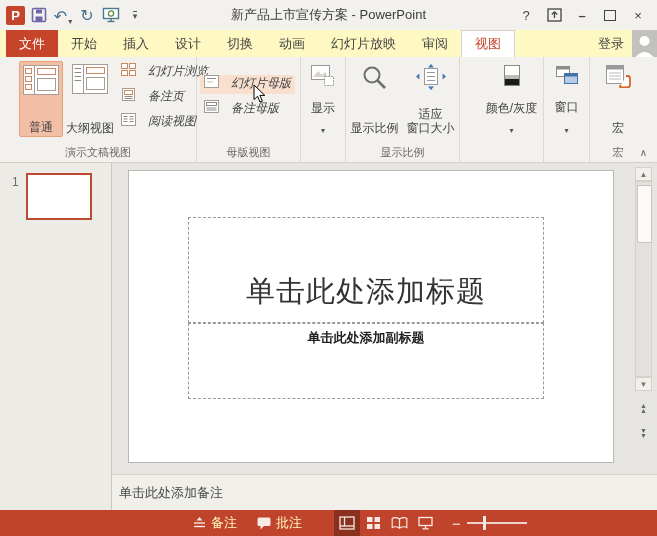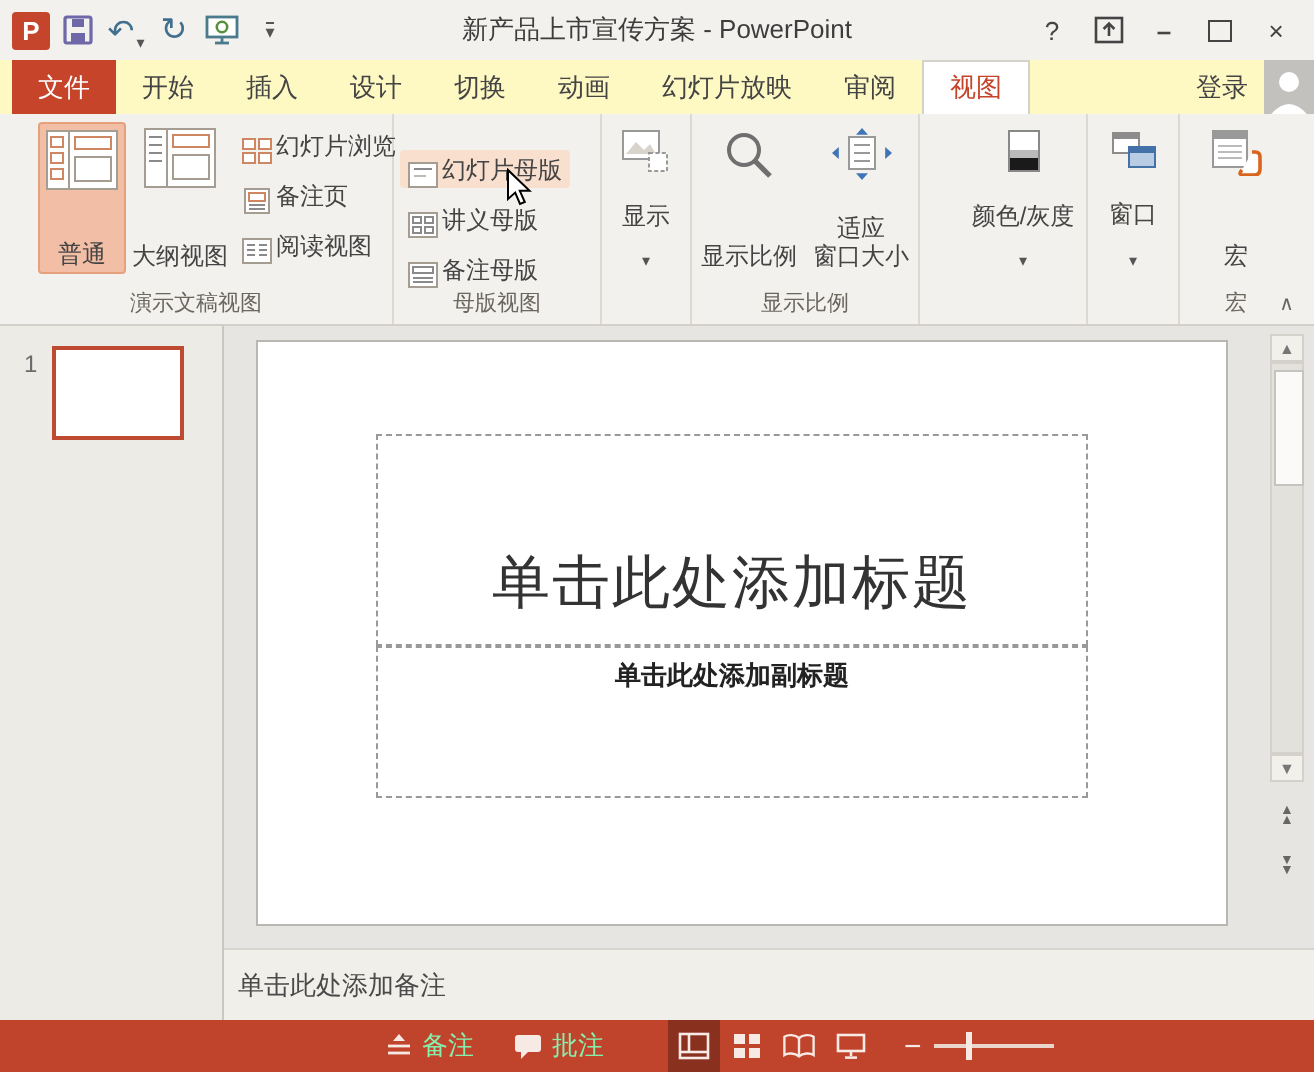"幻灯片浏览" .smallbtn { align-items: flex-end -> flex-start; font-style: none -> italic; gap: 2px -> 12px }
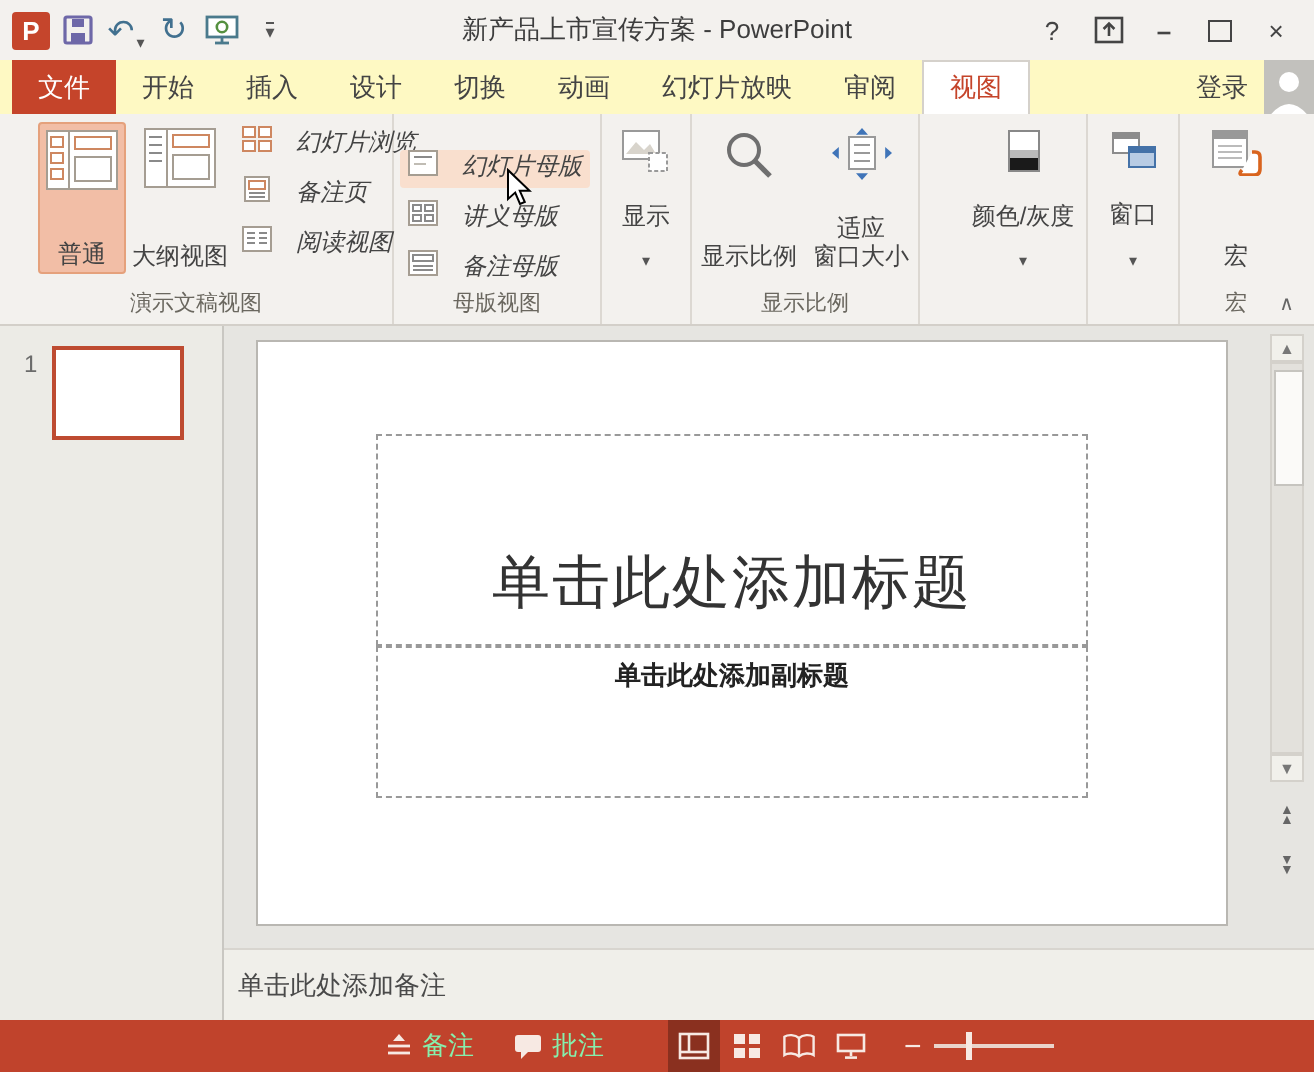"讲义母版" div.smallbtn { html: <div> <svg> <rect></rect> <rect></rect> <rect></rect> <rect></rect> <rect></rect> </svg> <span>讲义母版</span> </div> -> none }
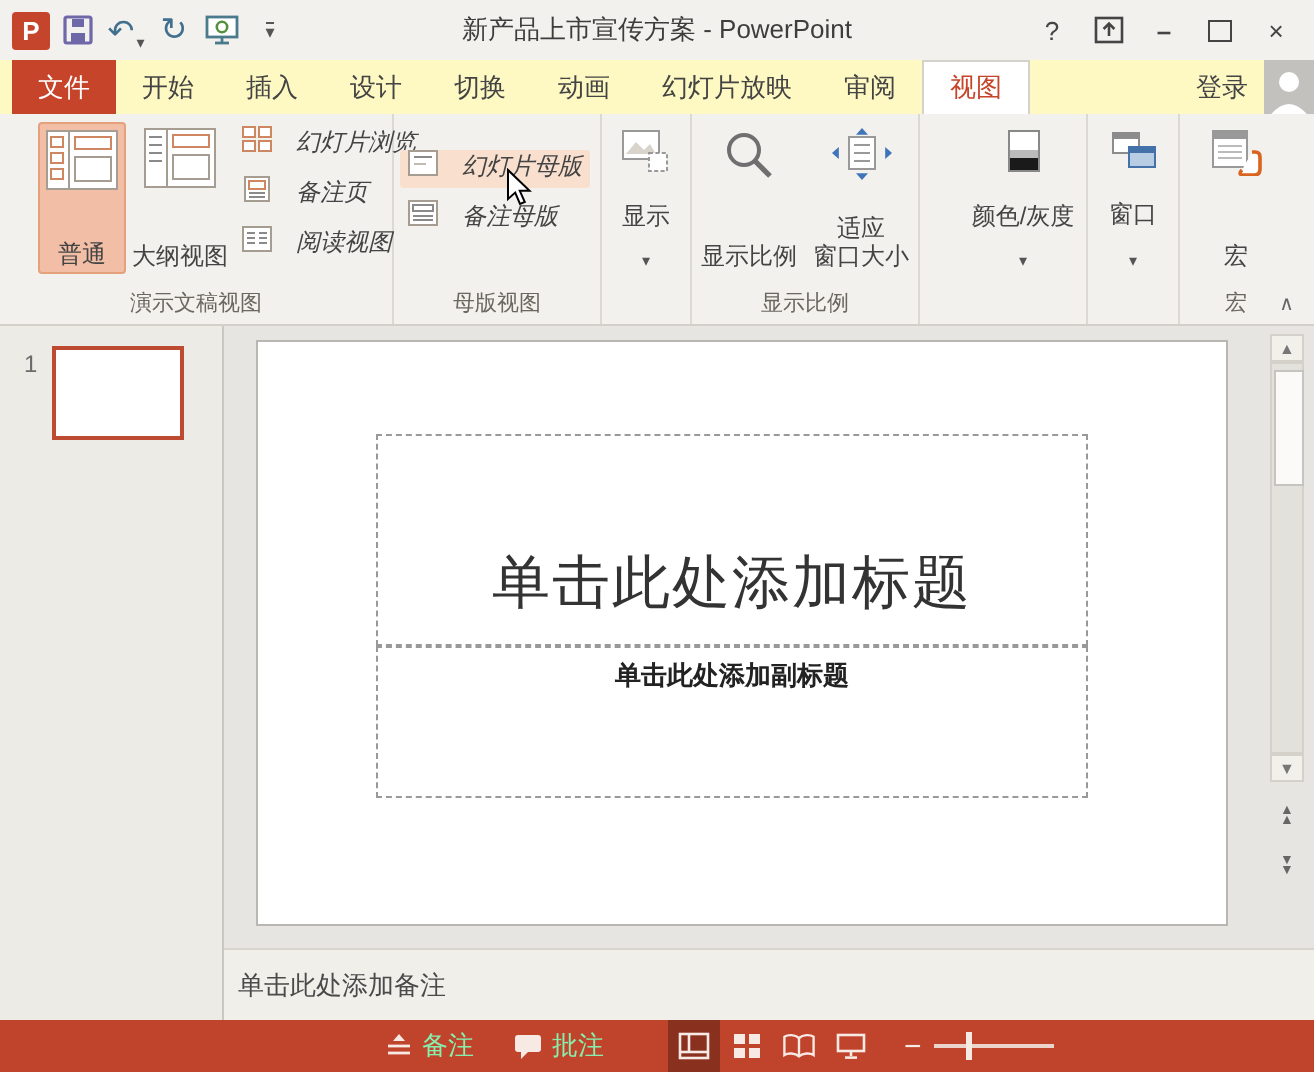"备注" .sb-btn { color: #86efac -> #fef9c3 }
